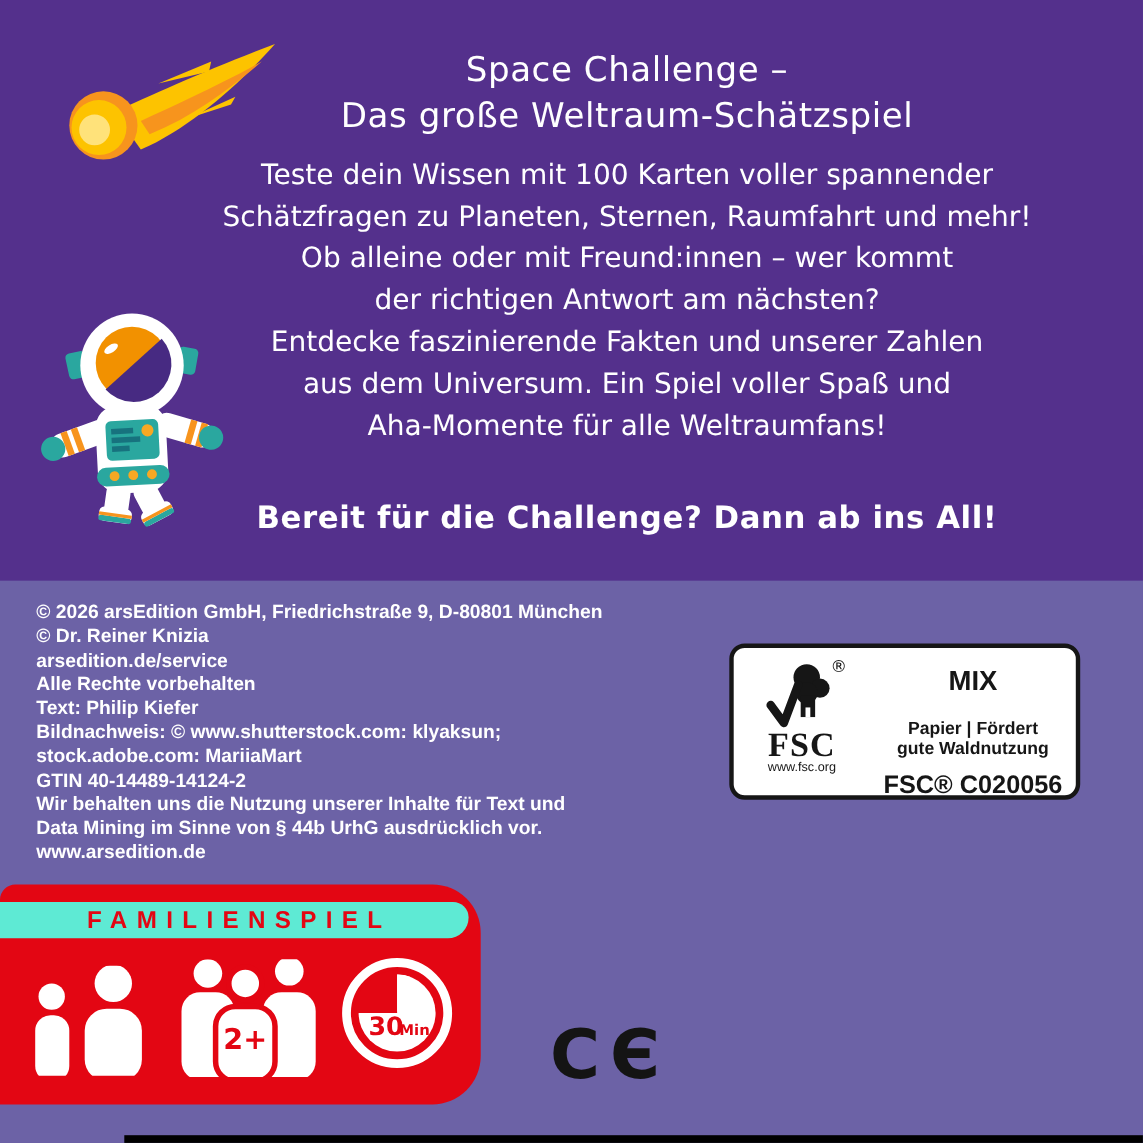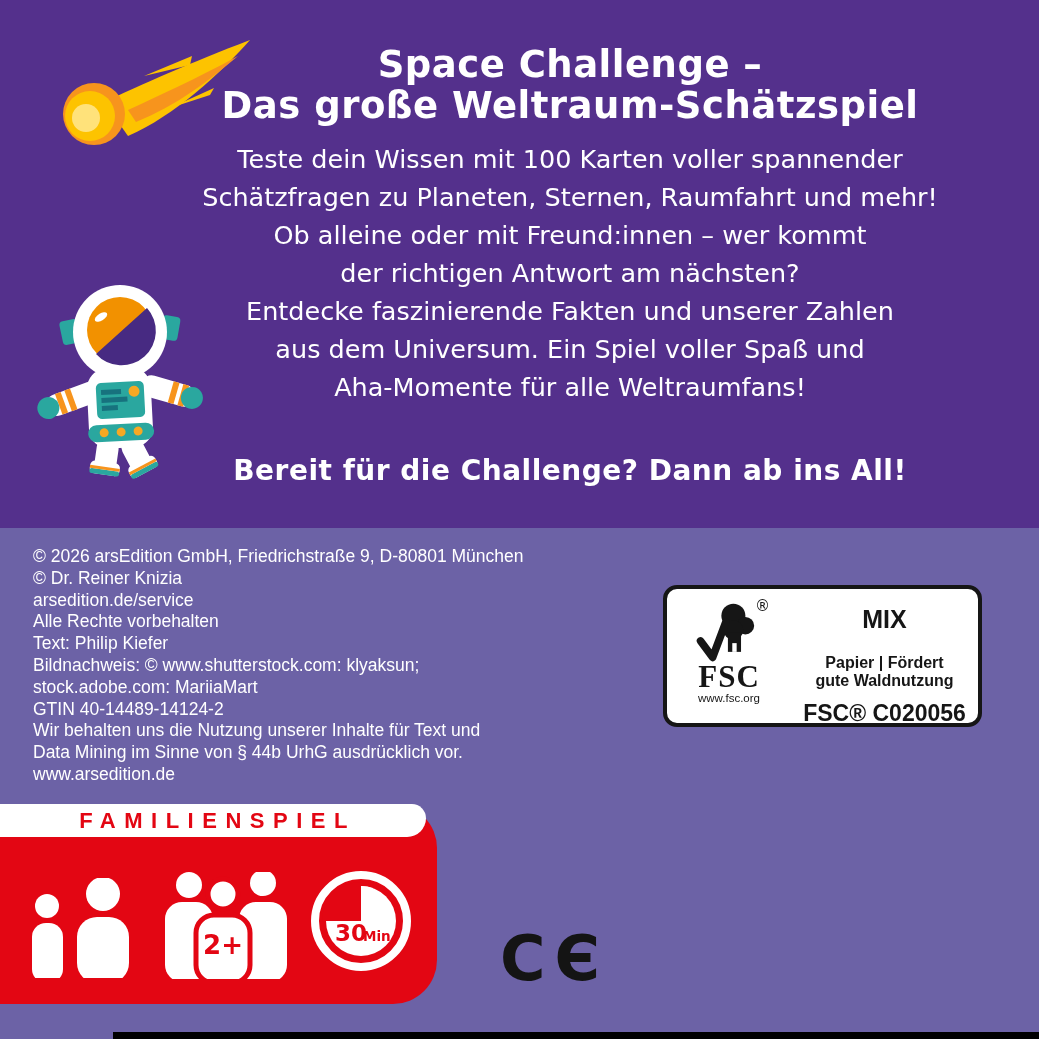"Space Challenge –" .title-line { font-size: 37px -> 31px; font-weight: bold -> normal }
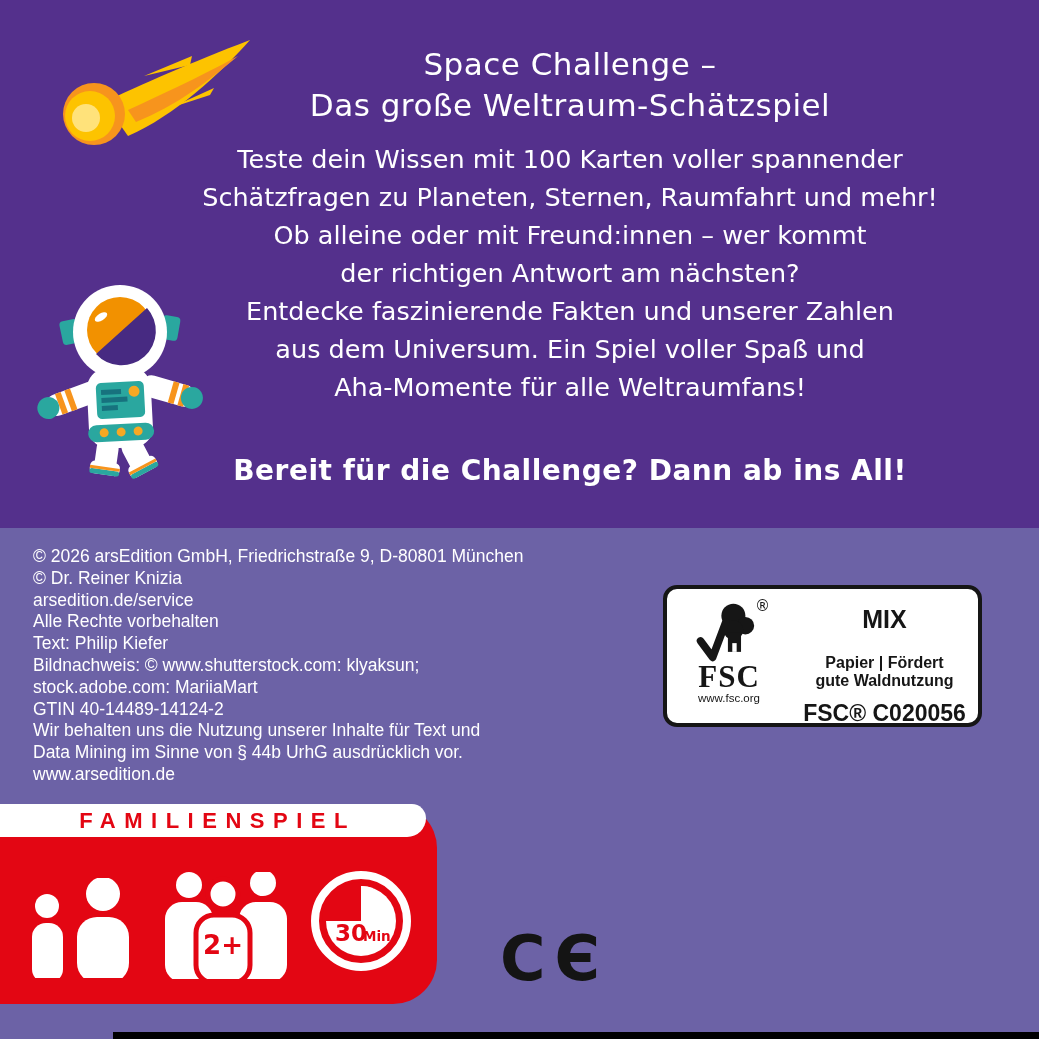"© 2026 arsEdition GmbH, Friedrichstraße" .imprint { font-weight: none -> bold }
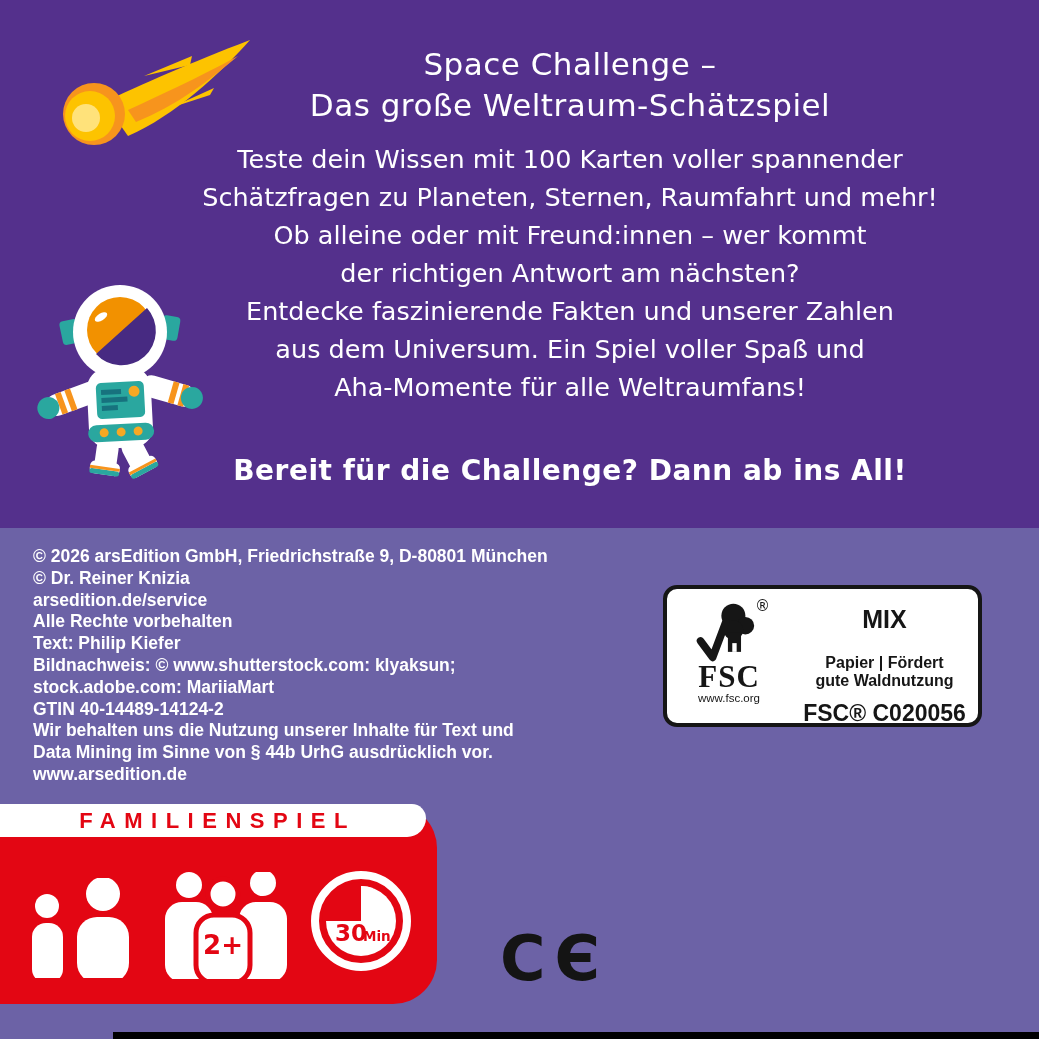"FAMILIENSPIEL" .fam-banner { background: #ffffff -> #5eead4; top: 0 -> 16px }
